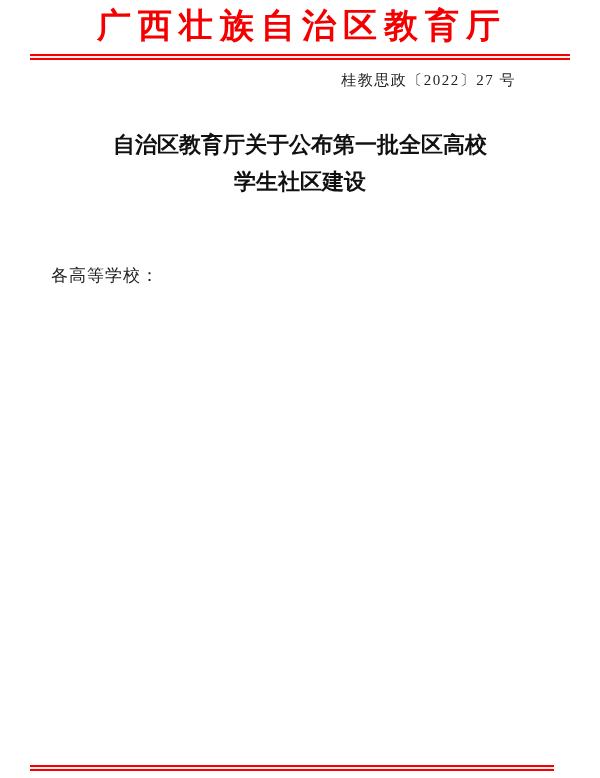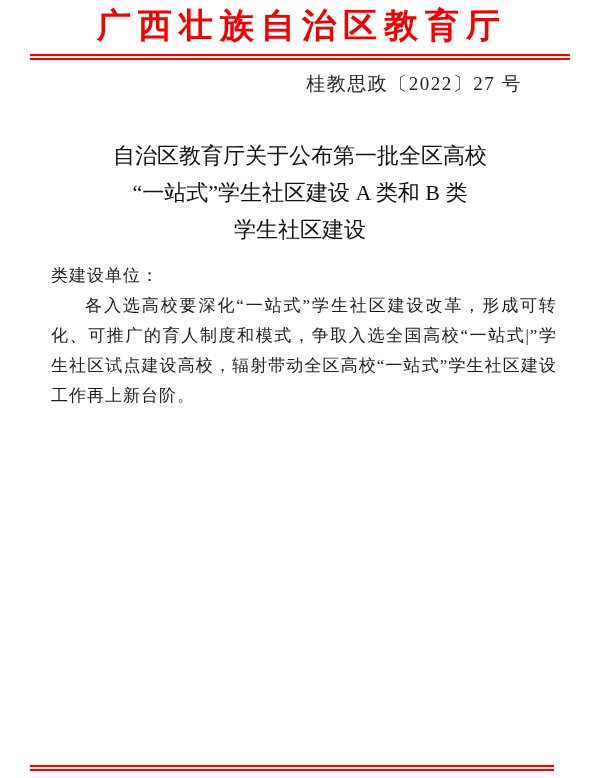"桂教思政〔2022〕27 号" .docnum { font-size: 19px -> 15px; right: 78px -> 84px }
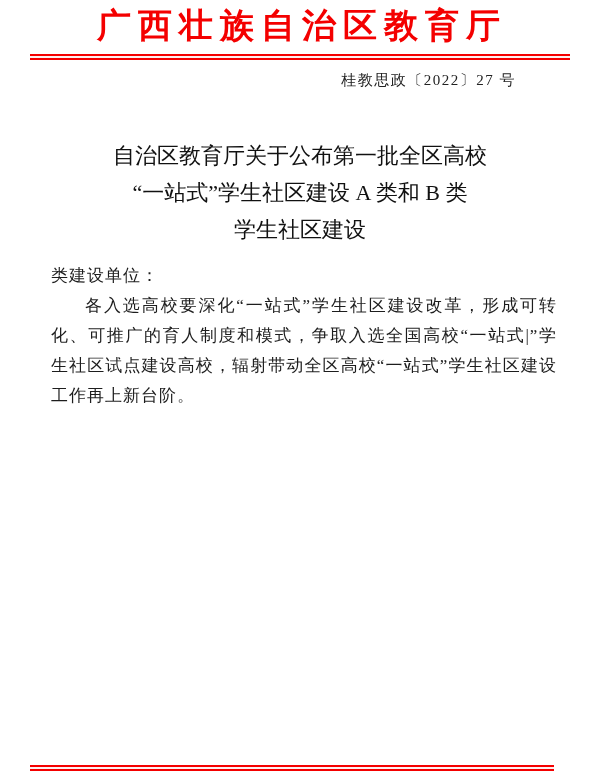"自治区教育厅关于公布第一批全区高校" .notice-title { font-weight: normal -> bold; margin-top: 11px -> none }
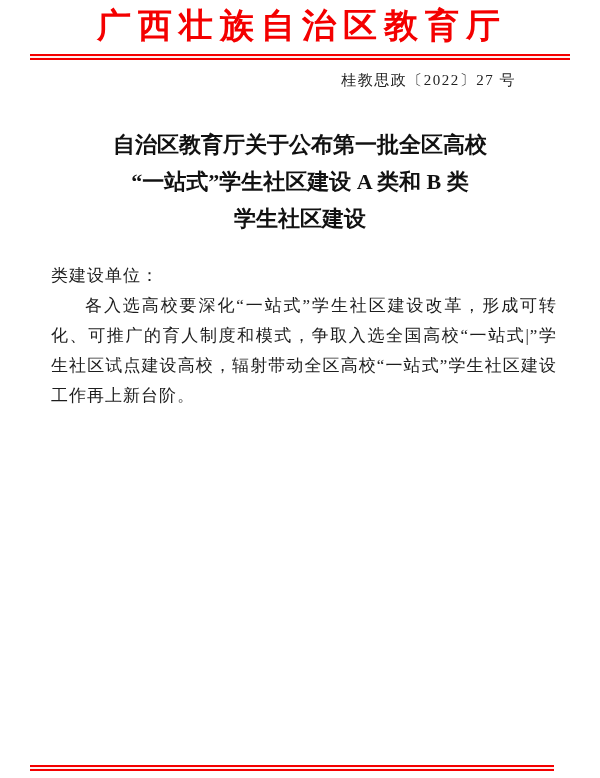"“一站式”学生社区建设 A 类和 B 类" span.title-line { html: <span>“一站式”学生社区建设 A 类和 B 类</span> -> none }
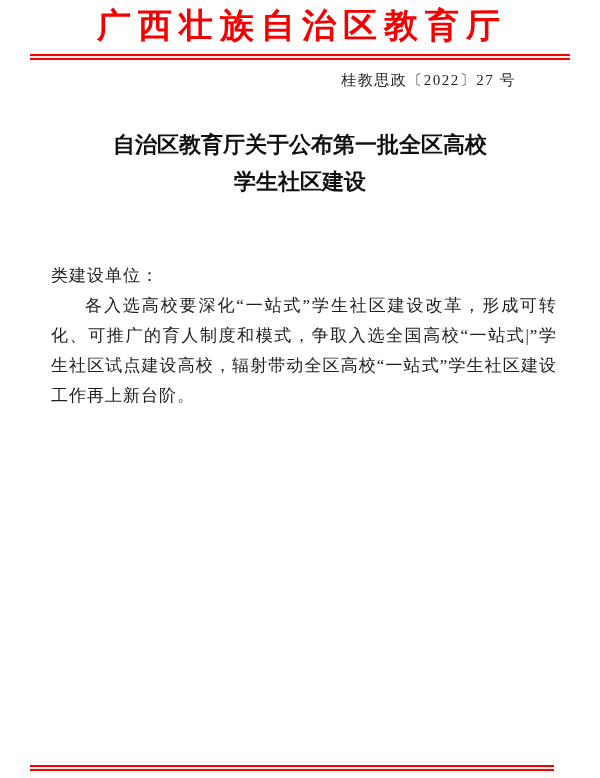"类建设单位：" p.salutation { text: 类建设单位 -> 各高等学校 }
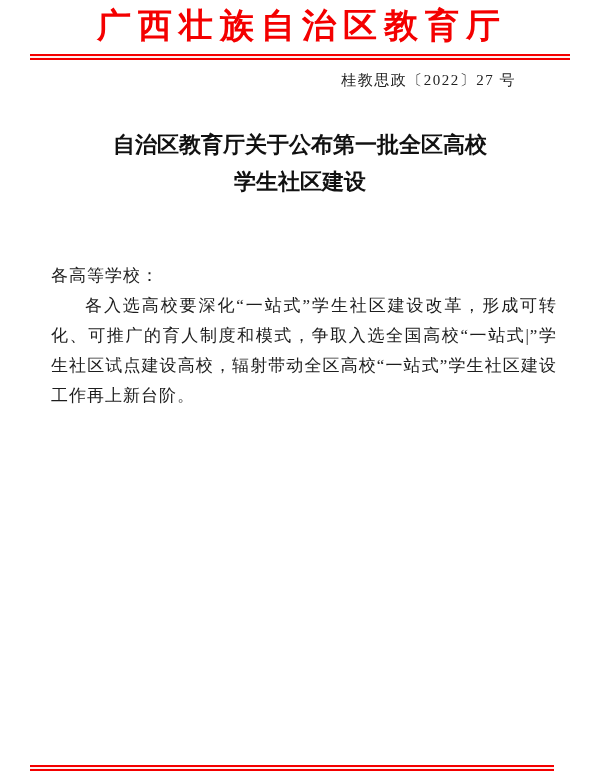"各入选高校要深化“一站式”学生社区建设改革，形成可转化、可推广的育人制度和模式，" p { html: <p>各入选高校要深化“一站式”学生社区建设改革，形成可转化、可推广的育人制度和模式，争取入选全国高校“一站式|”学生社区试点建设高校，辐射带动全区高校“一站式”学生社区建设工作再上新台阶。</p> -> none }
